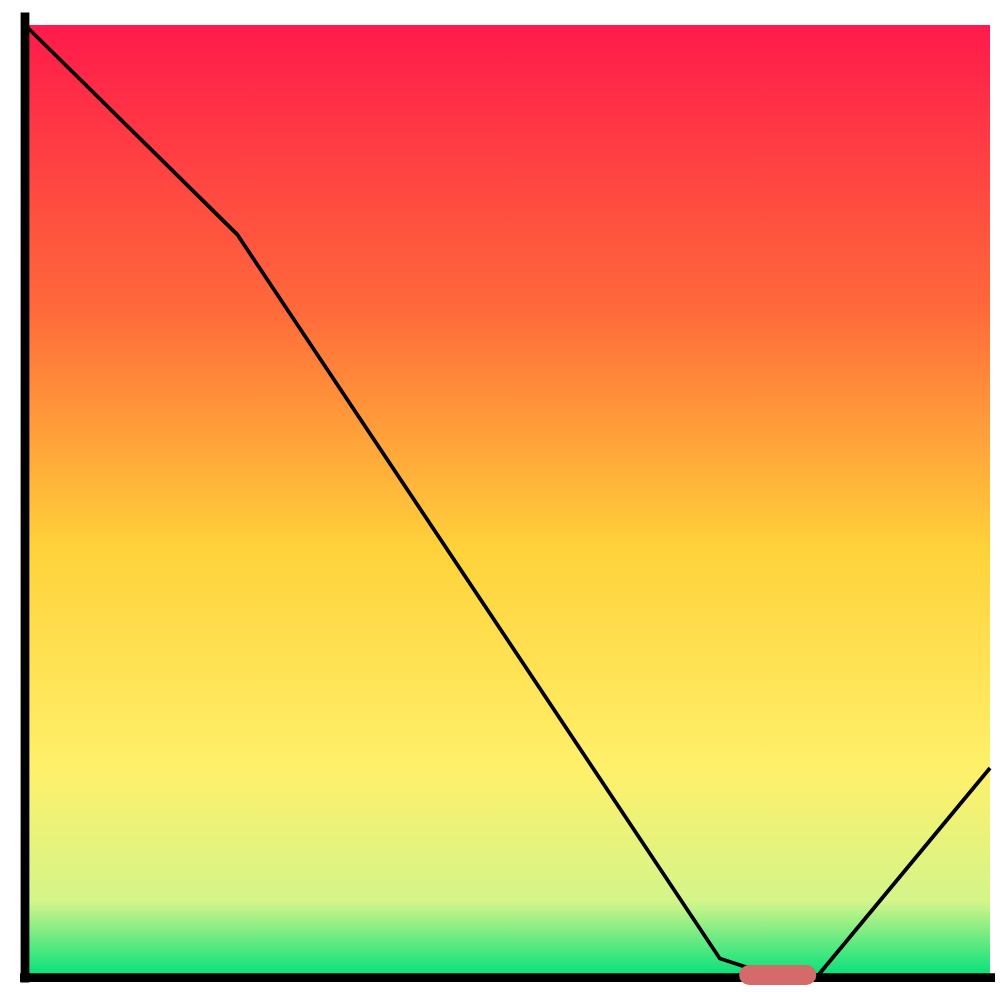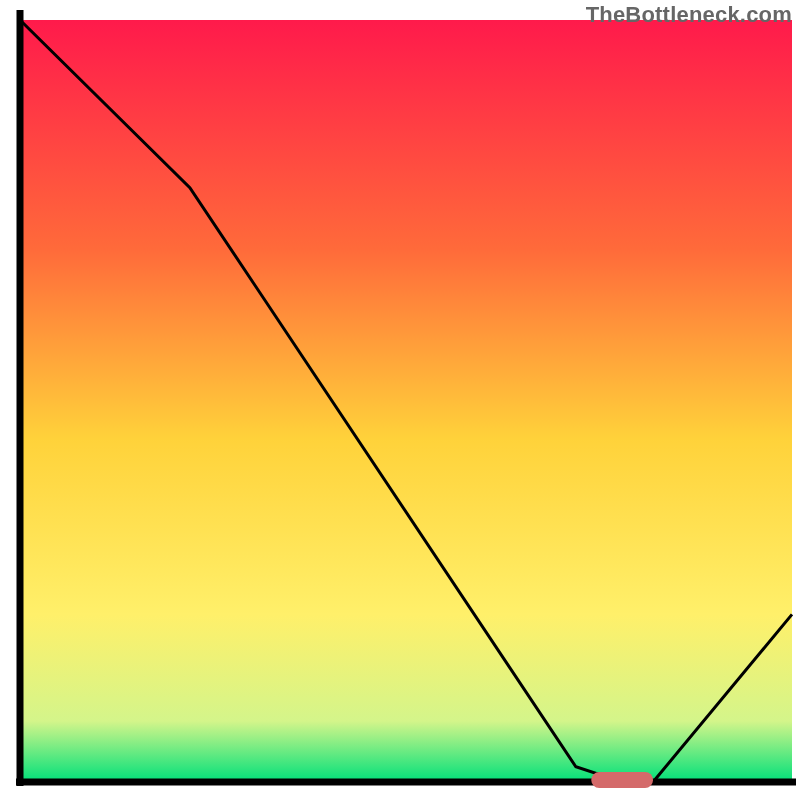"TheBottleneck.com" div.watermark { html: <div>TheBottleneck.com</div> -> none }
